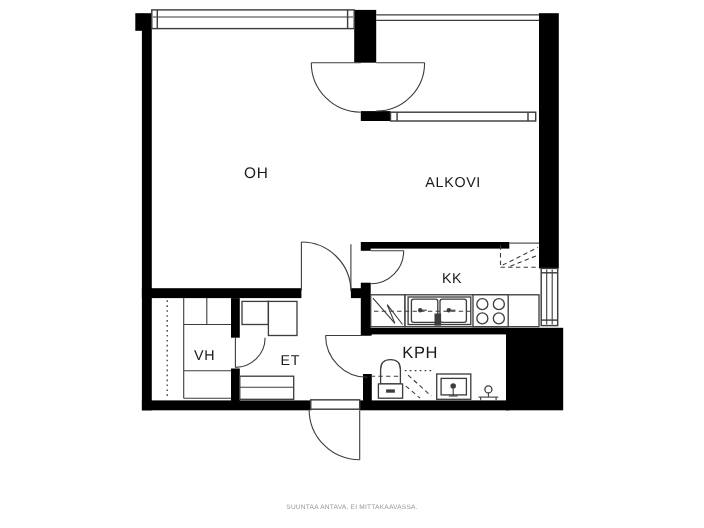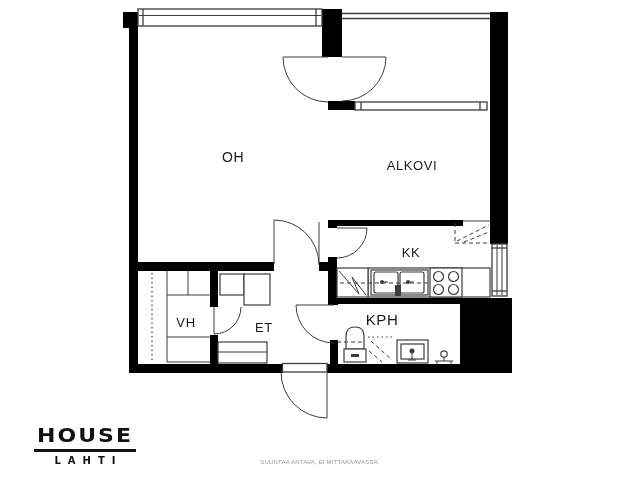"HOUSE" div.logo { html: <div> <div>HOUSE</div> <div></div> <div>LAHTI</div> </div> -> none }
